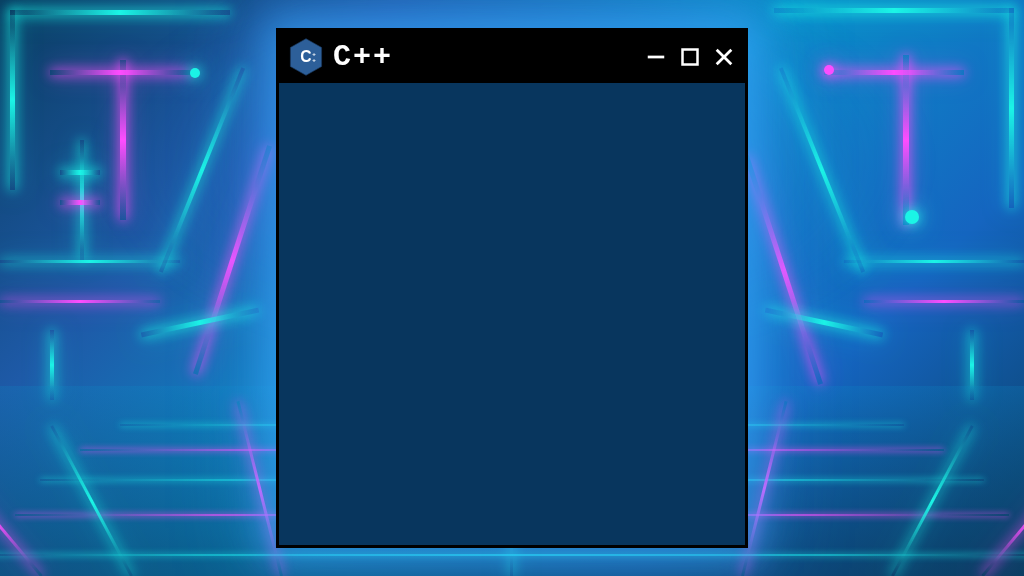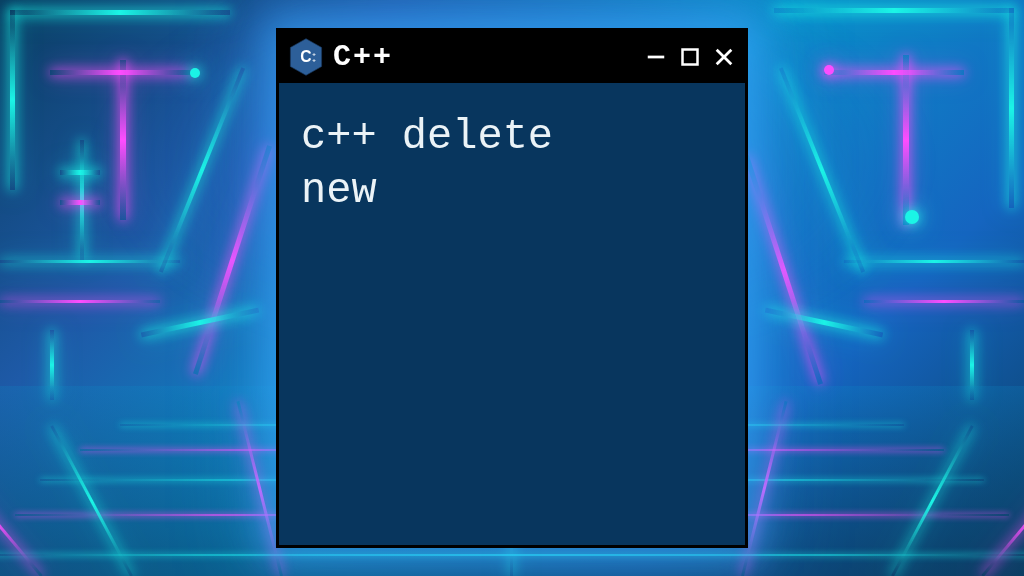"c++ delete new" div.content { html: <div><span>c++ delete</span> <span>new</span></div> -> none }
